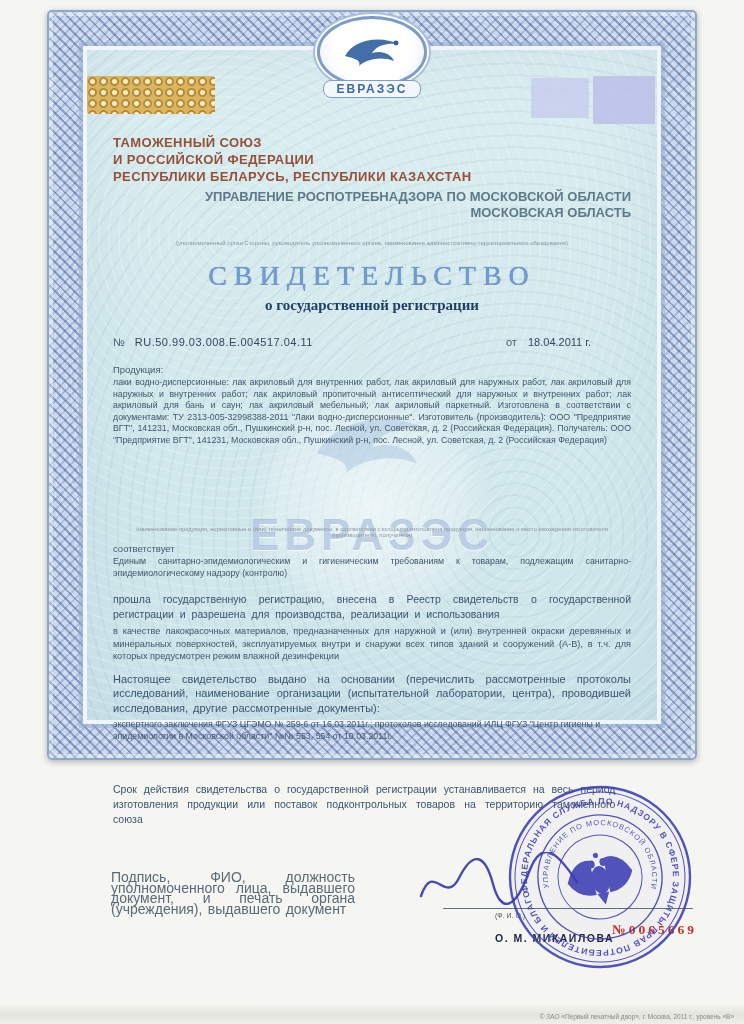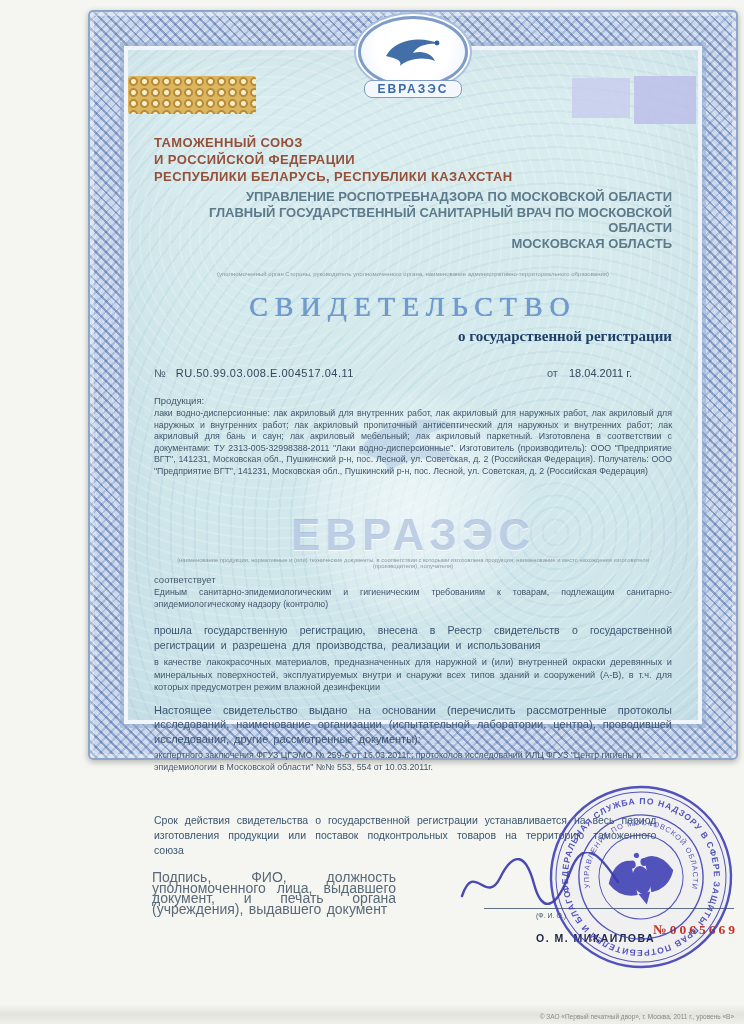"ЕВРАЗЭС" .cert { margin-left: 41px -> none }
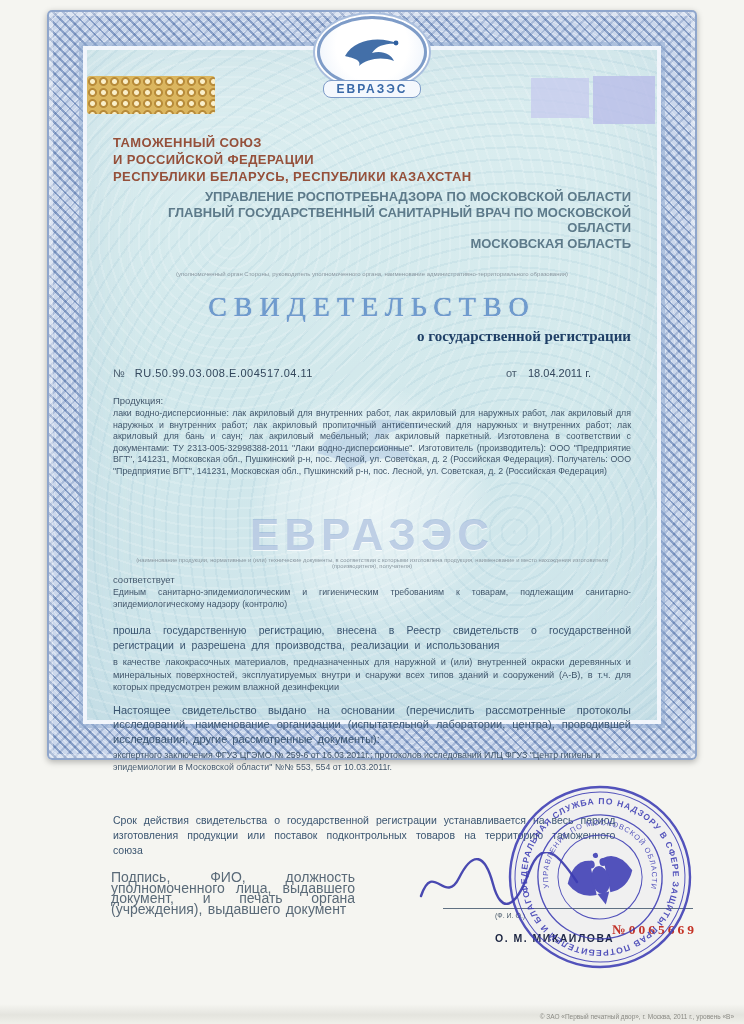"ГЛАВНЫЙ ГОСУДАРСТВЕННЫЙ САНИТАРНЫЙ ВРАЧ" div { html: <div>ГЛАВНЫЙ ГОСУДАРСТВЕННЫЙ САНИТАРНЫЙ ВРАЧ ПО МОСКОВСКОЙ ОБЛАСТИ</div> -> none }
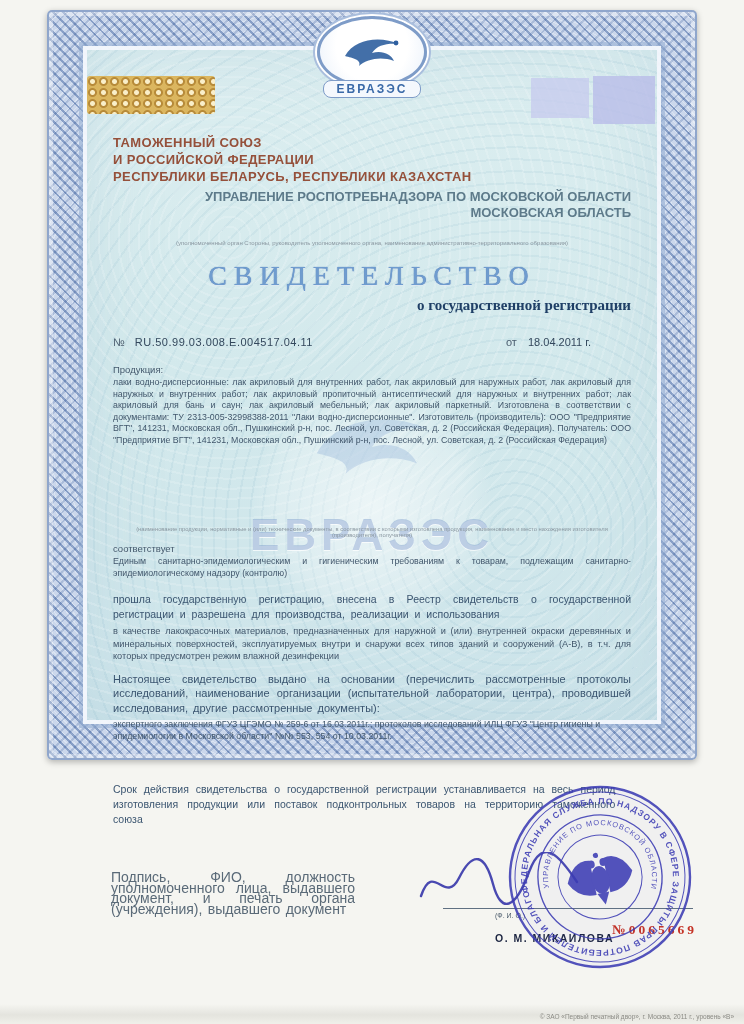"о государственной регистрации" .sub-title { text-align: right -> center }
